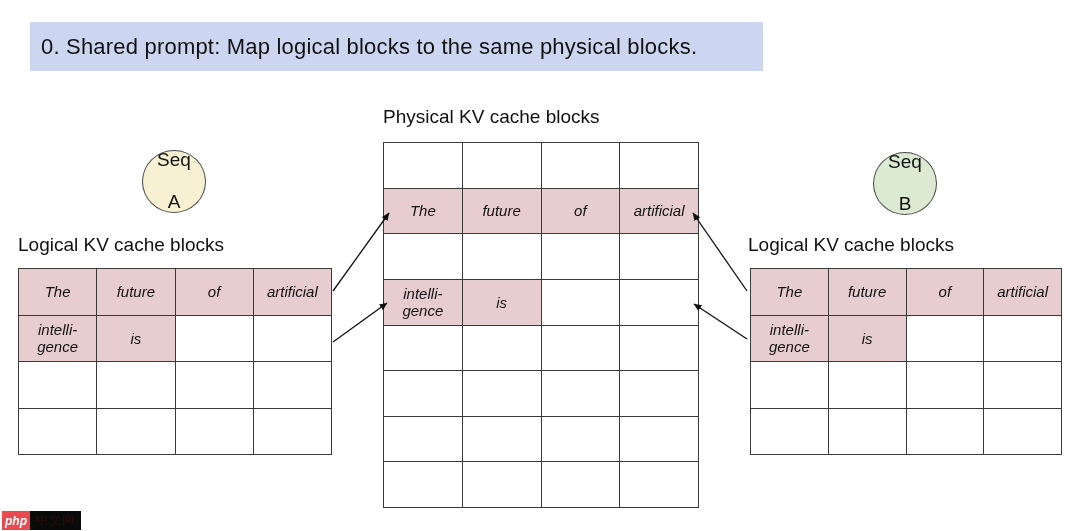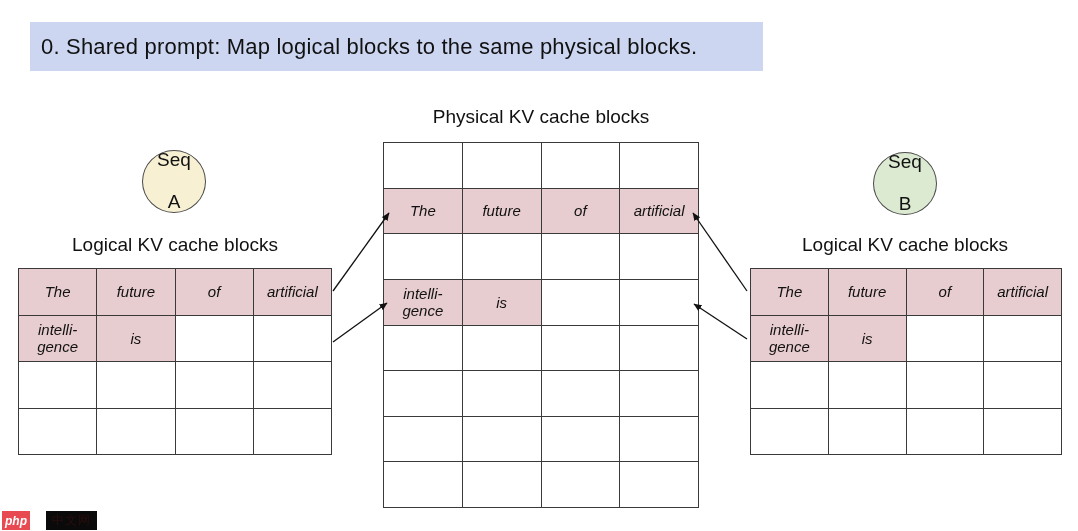"Physical KV cache blocks" .section-title { text-align: center -> none }
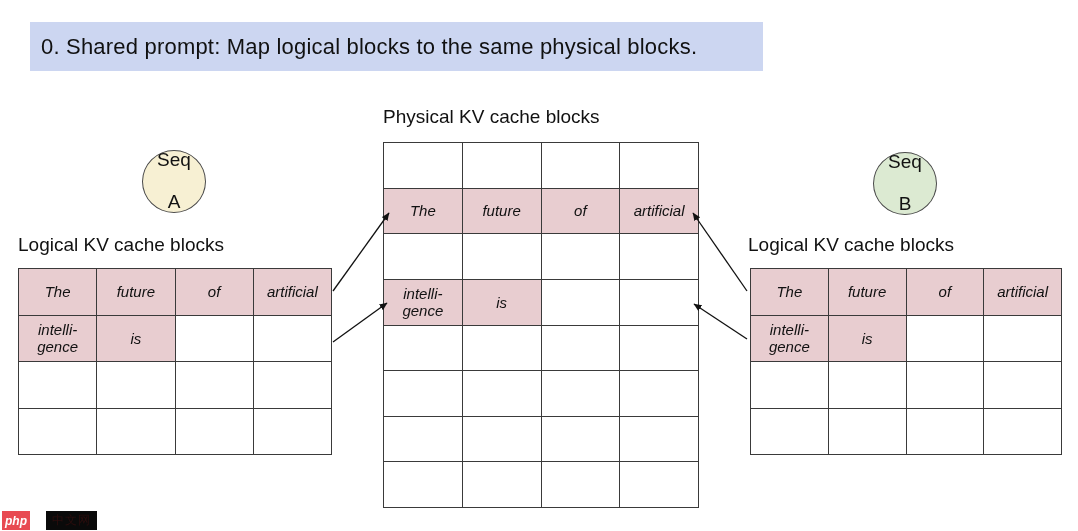"中文网" .wm-black { margin-left: 16px -> none }
